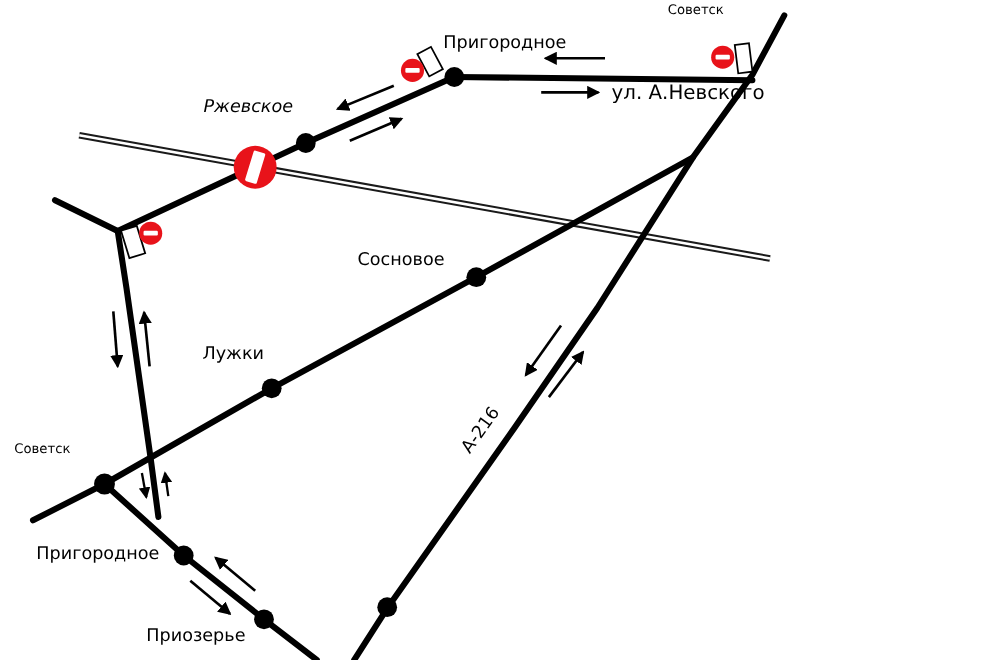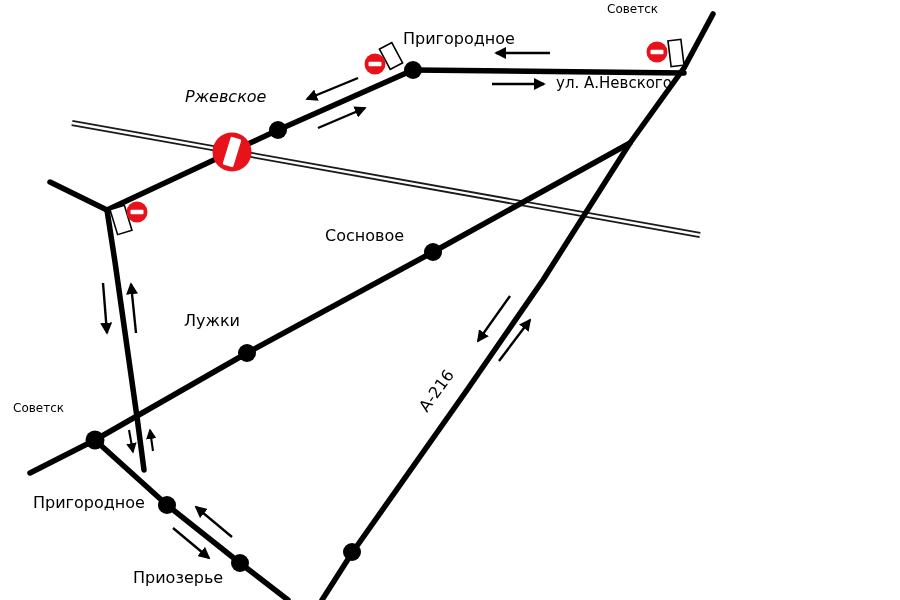"ул. А.Невского" .lbl-sm { font-size: 15px -> 18px }
